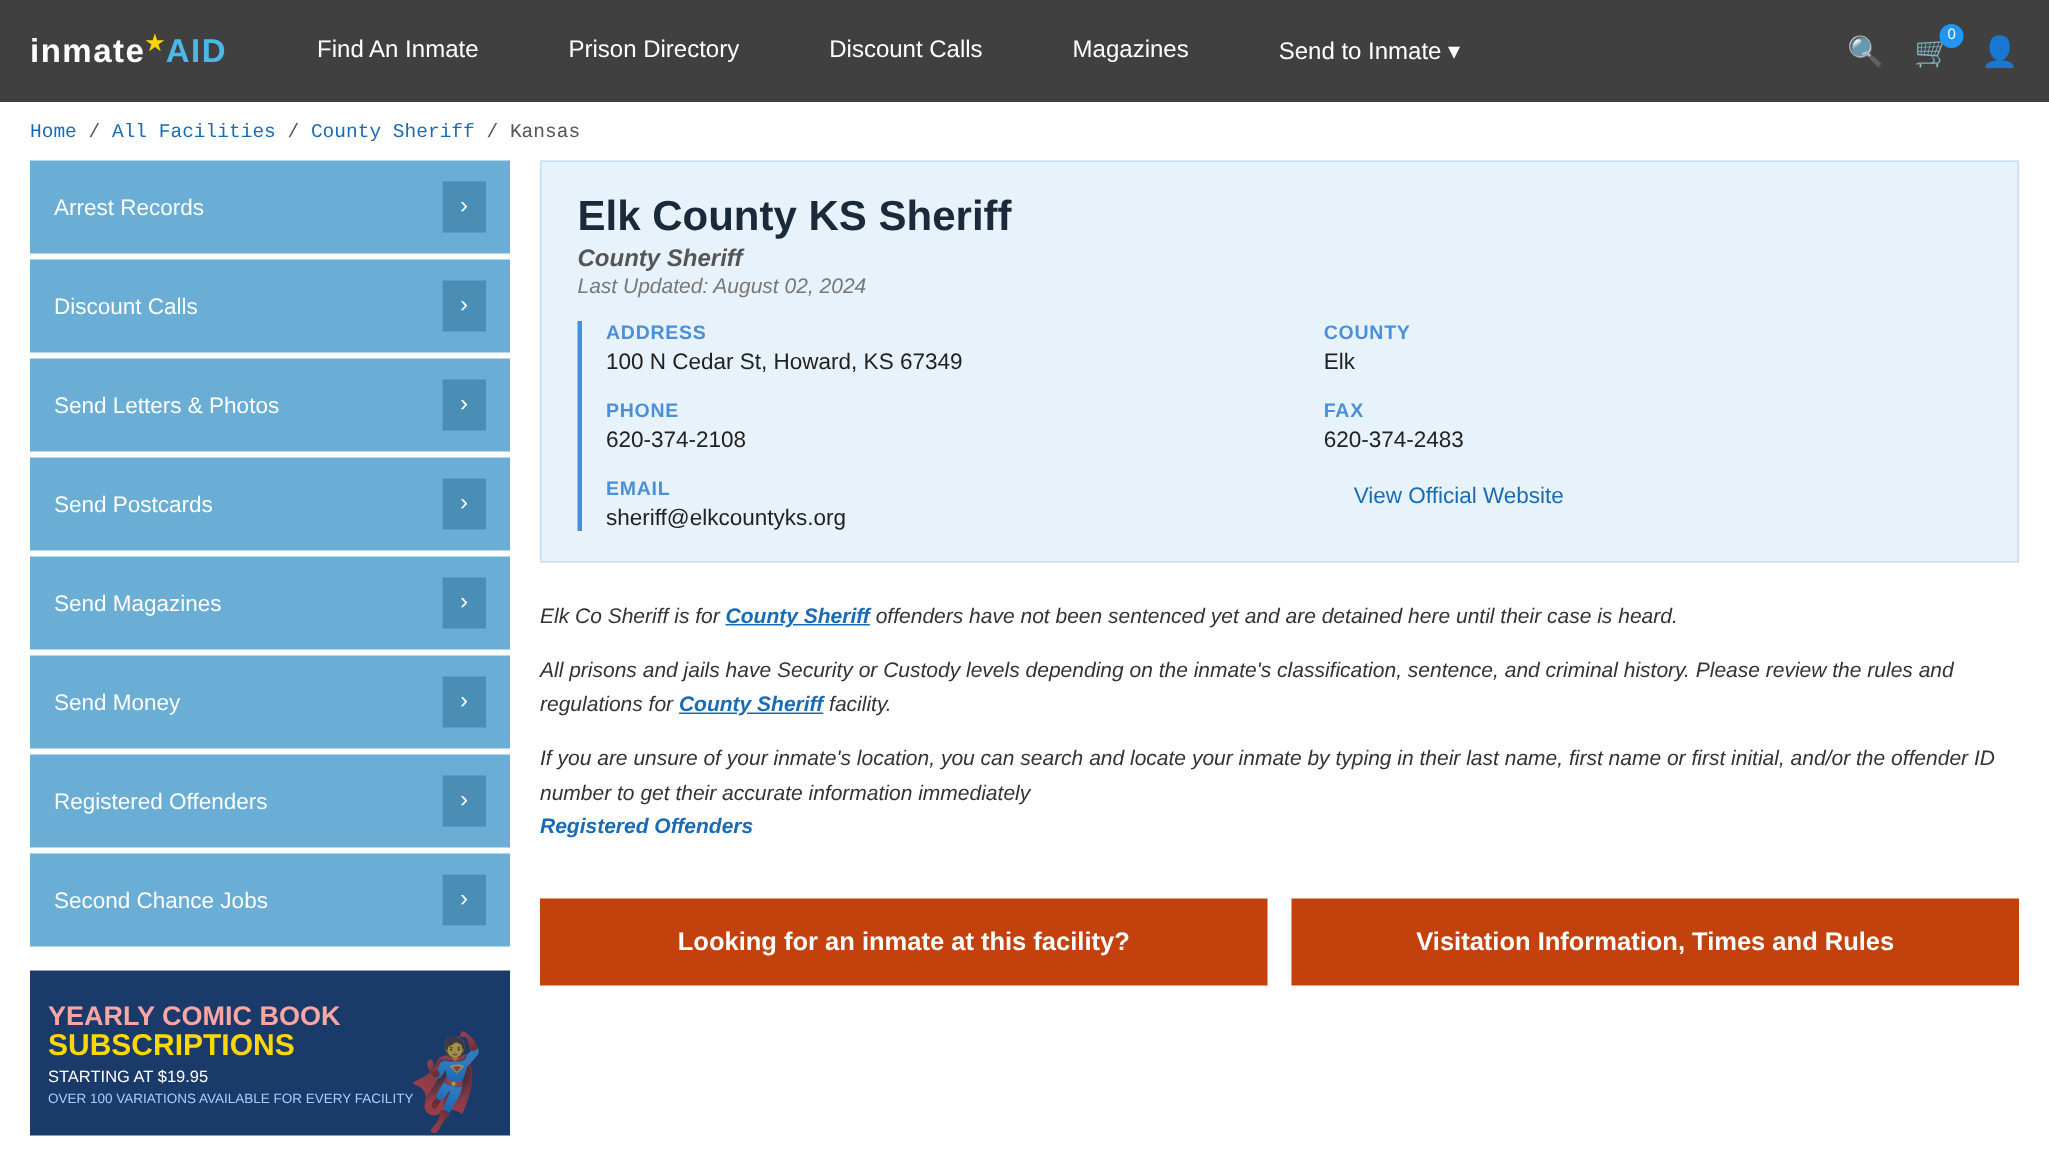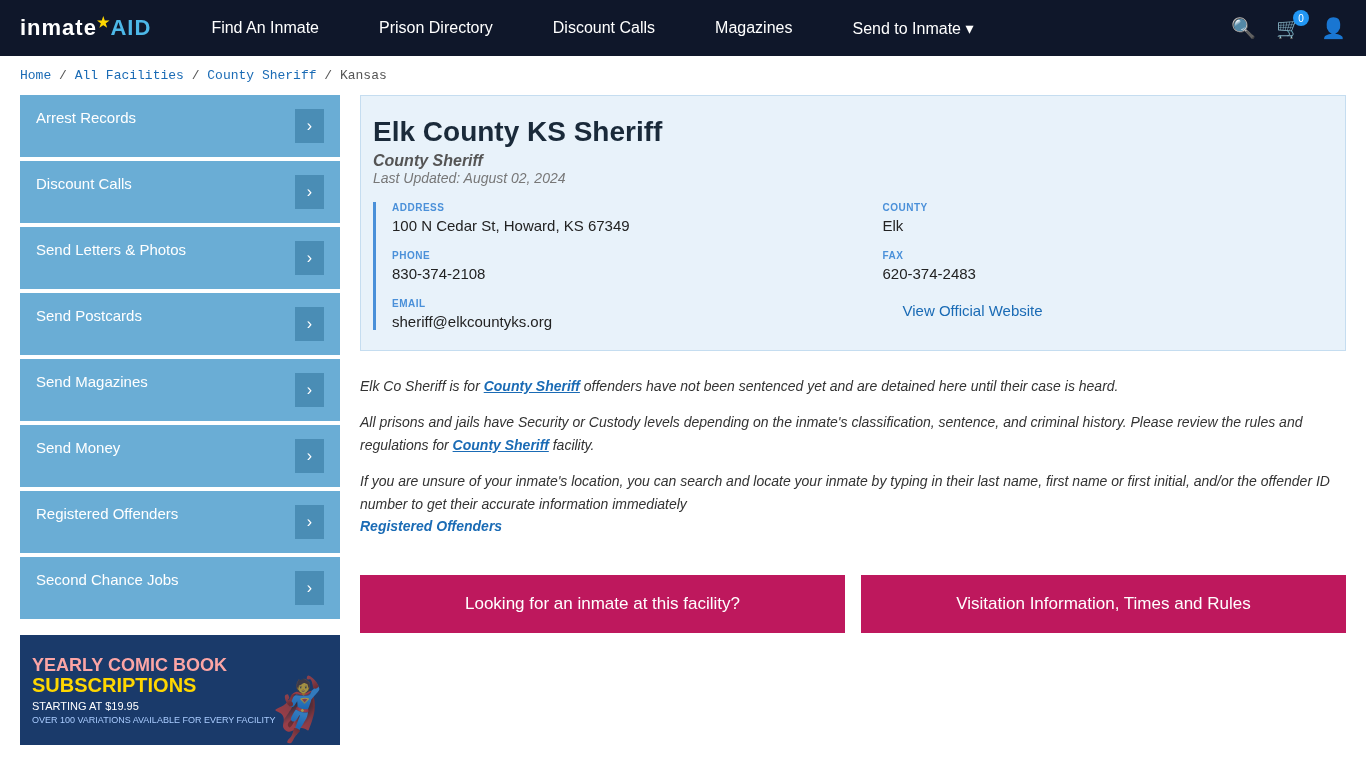"inmate★AID" .header { background: #0f172a -> #404040; height: 56px -> 68px }
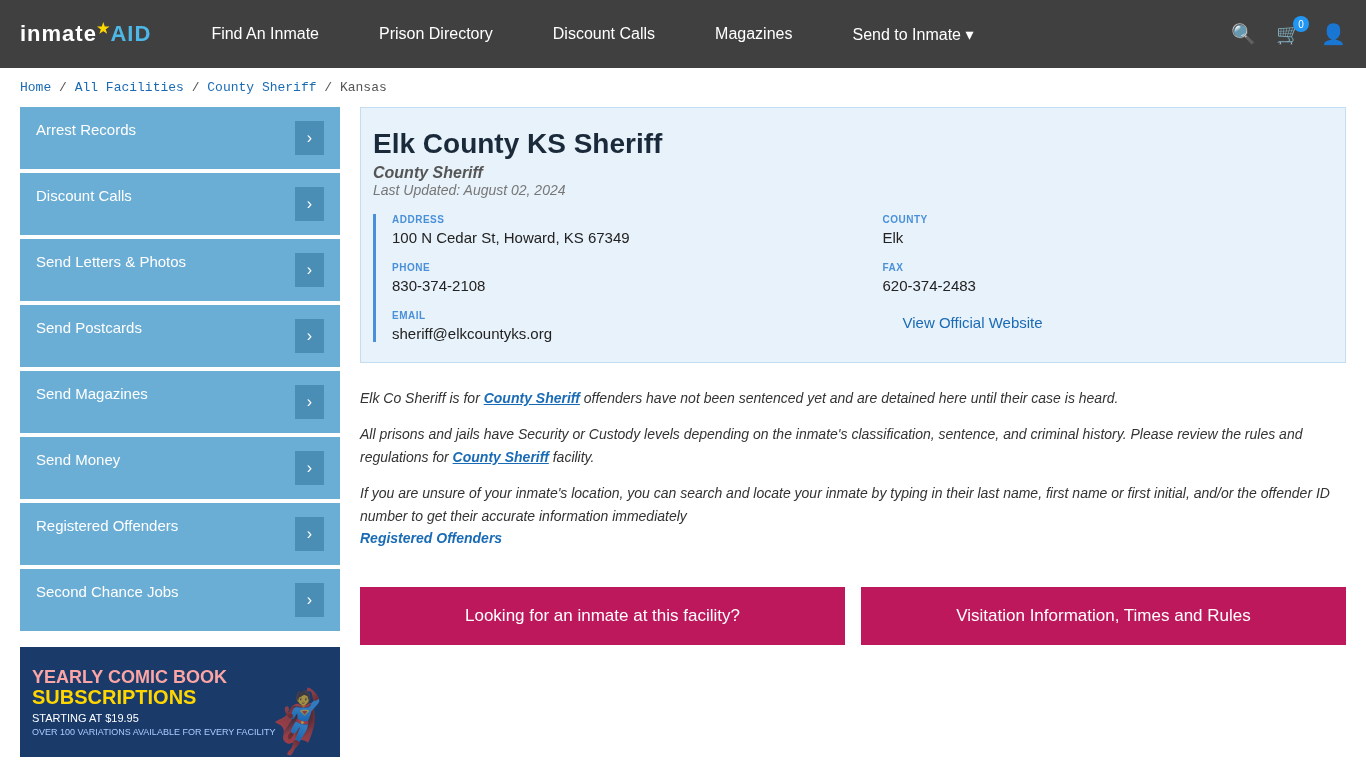"Arrest Records" .sidebar-item { align-items: flex-start -> center }
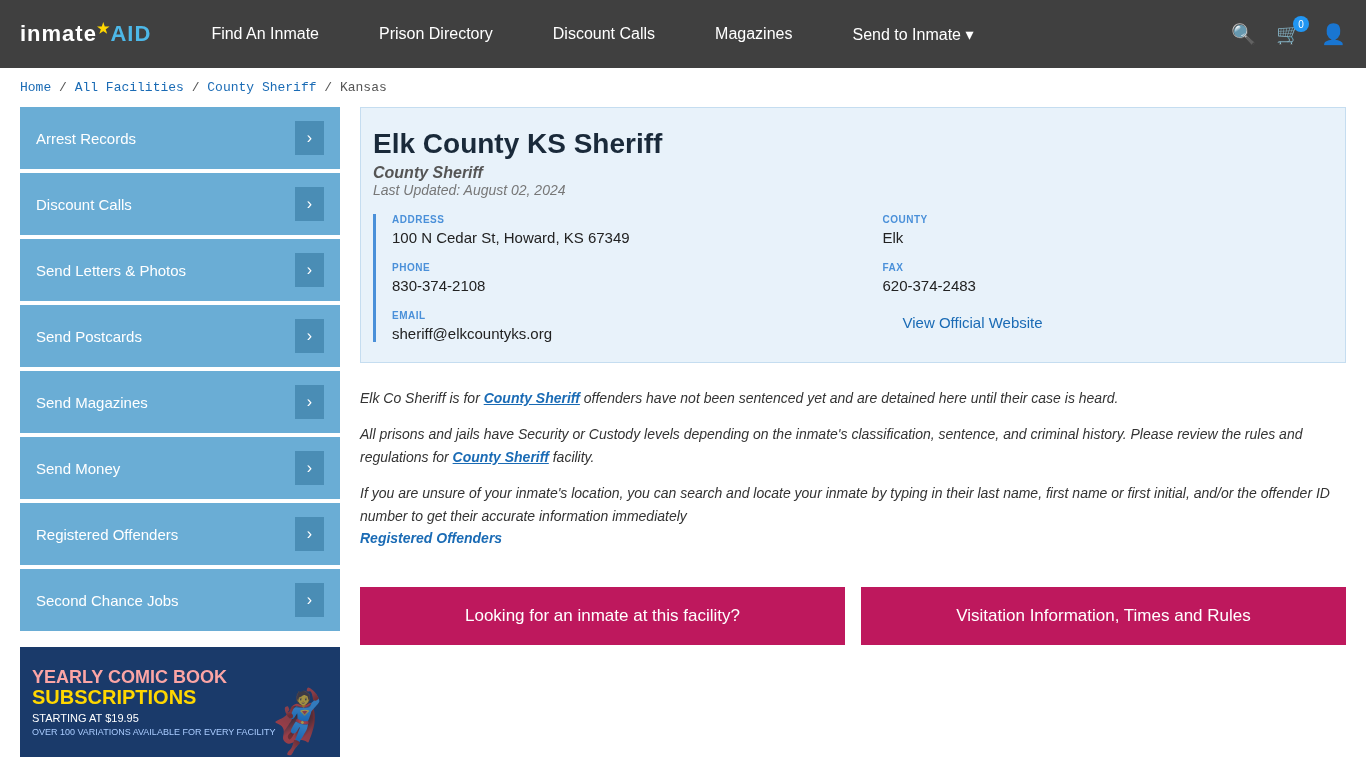"Elk County KS Sheriff" .facility-card { padding: 20px 12px -> 20px 24px }
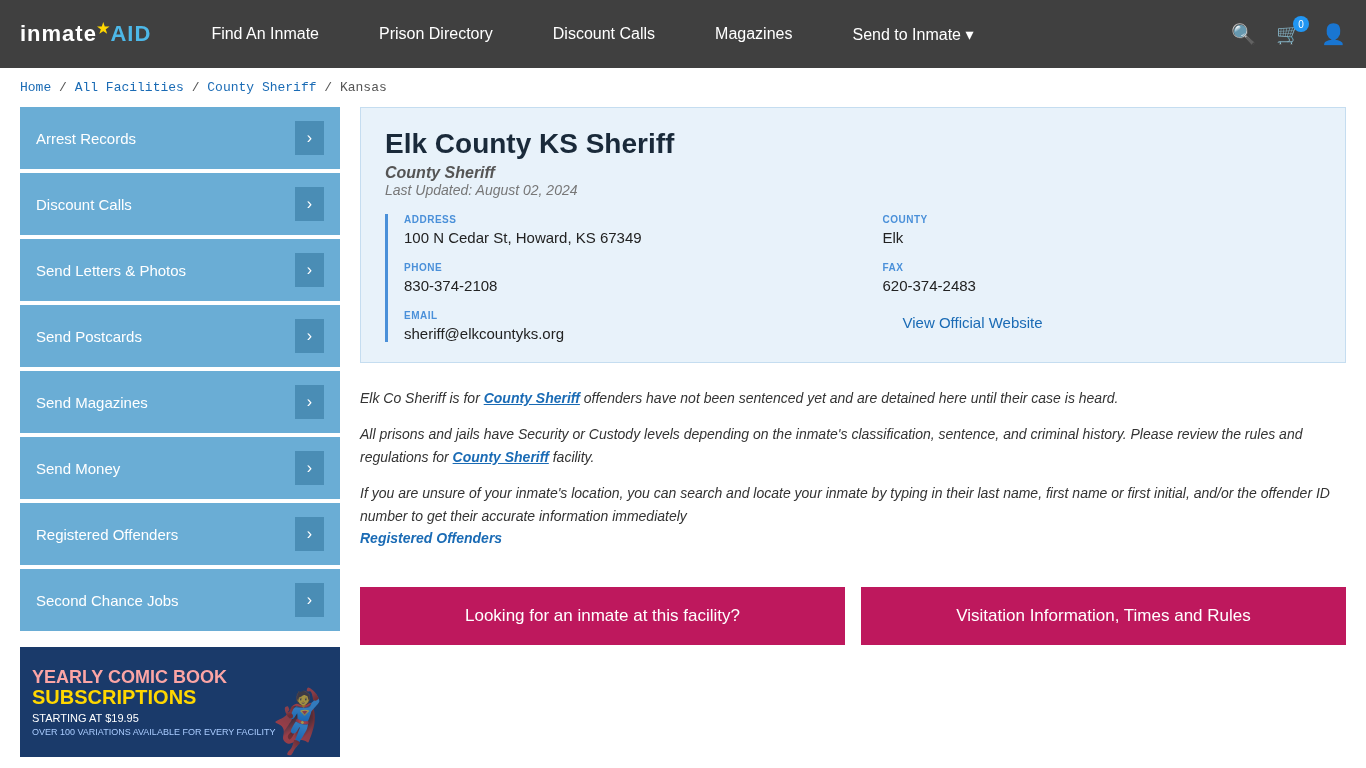"ADDRESS" .info-label { font-size: 10px -> 13px }
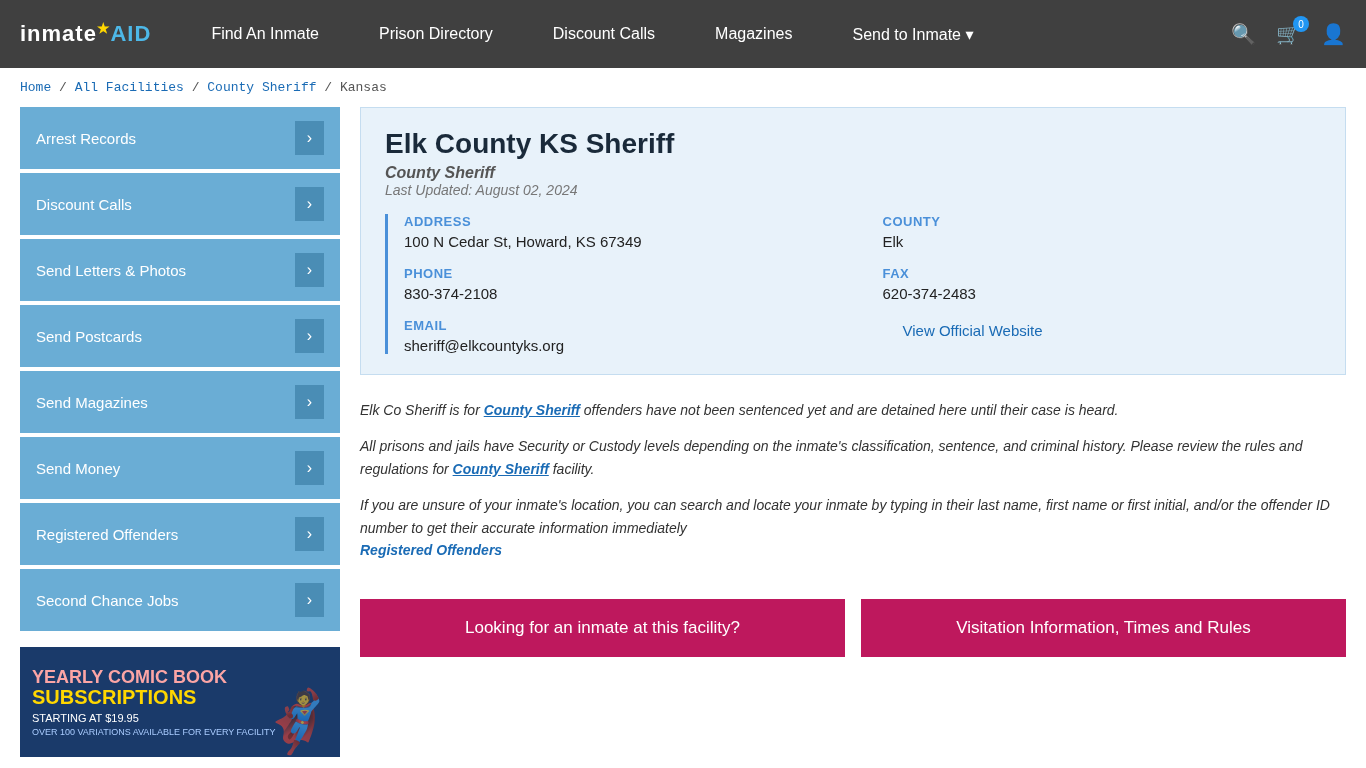"830-374-2108" div.info-value { text: 830-374-2108 -> 620-374-2108 }
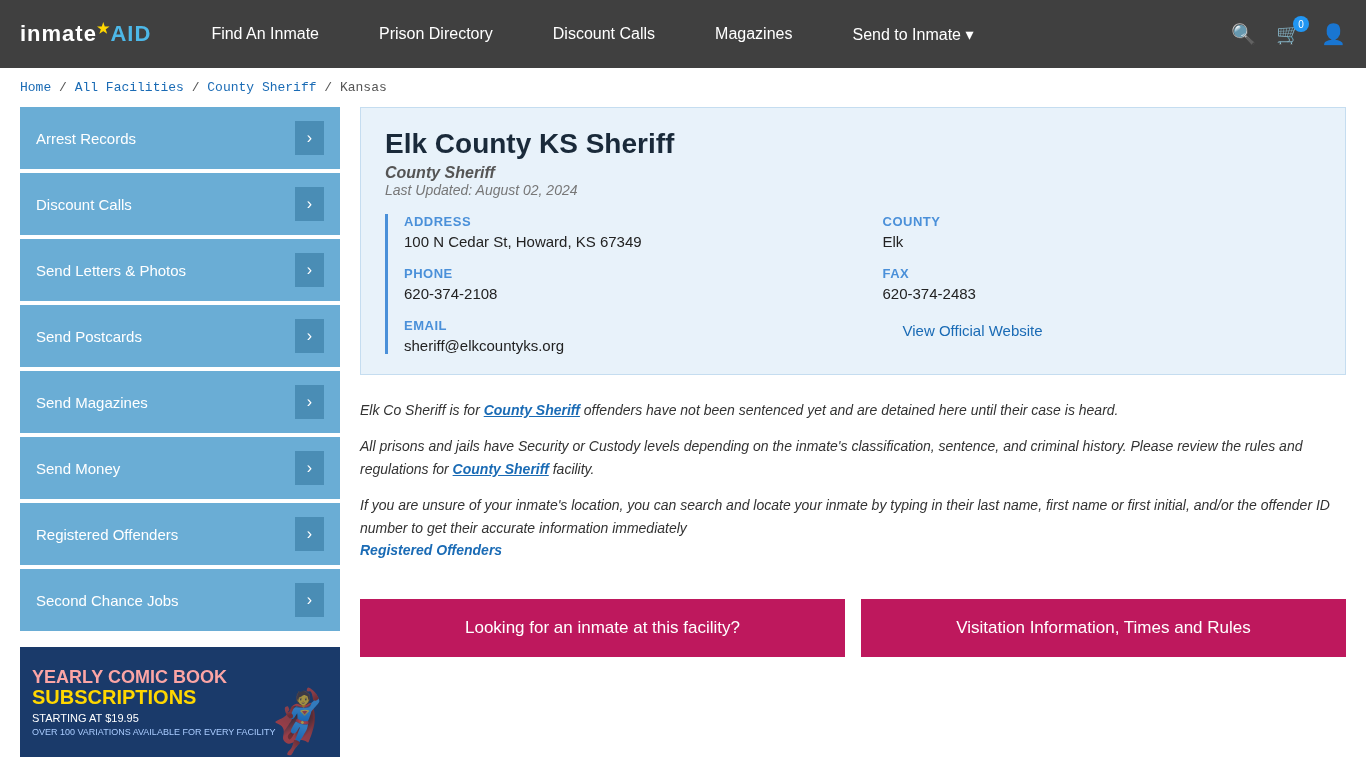"Looking for an inmate at" .cta-btn { background: #be185d -> #c2410c; font-weight: normal -> bold }
